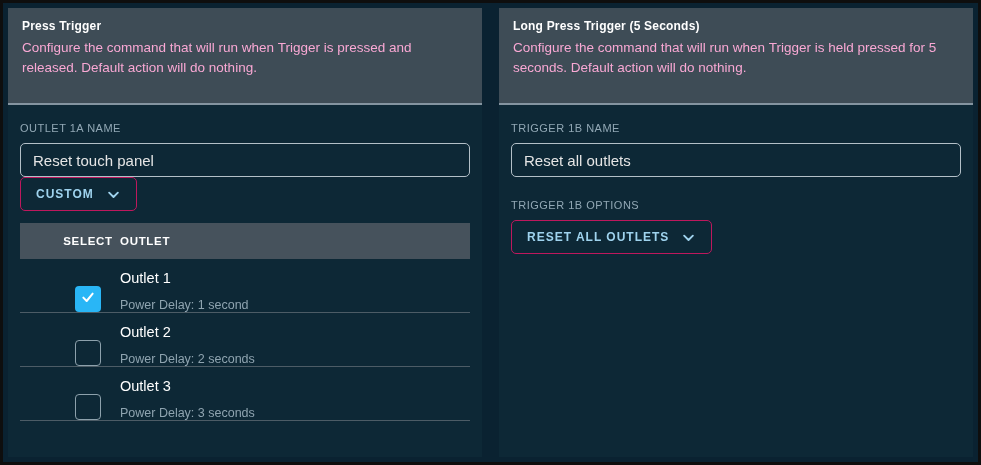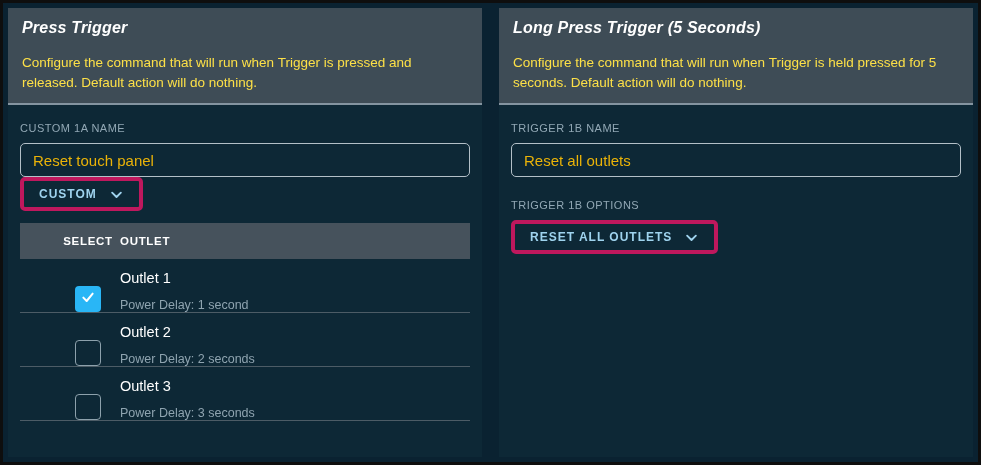"Press Trigger" .panel-title { font-size: 16px -> 12px; font-style: italic -> none; margin-bottom: 16px -> 5px }
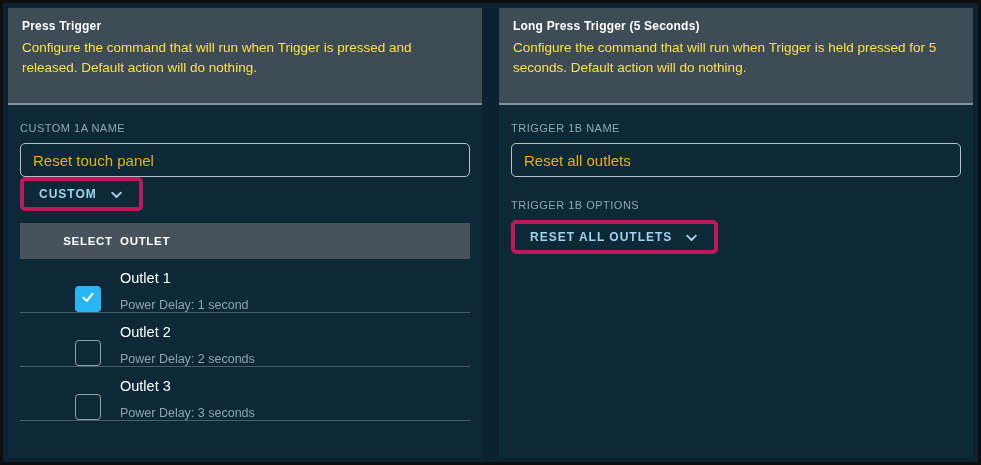"Configure the command that will" .panel-desc { color: #fde047 -> #f9a8d4 }
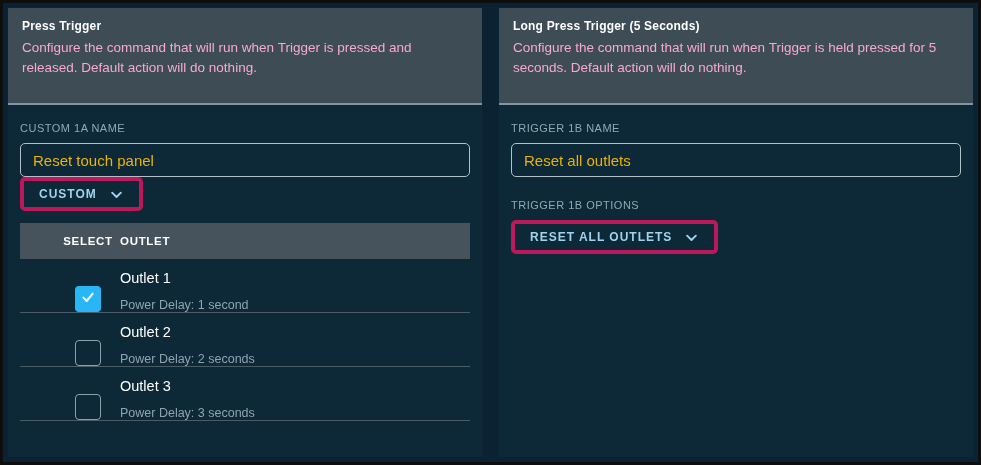"CUSTOM 1A NAME" div.field-label { text: CUSTOM -> OUTLET }
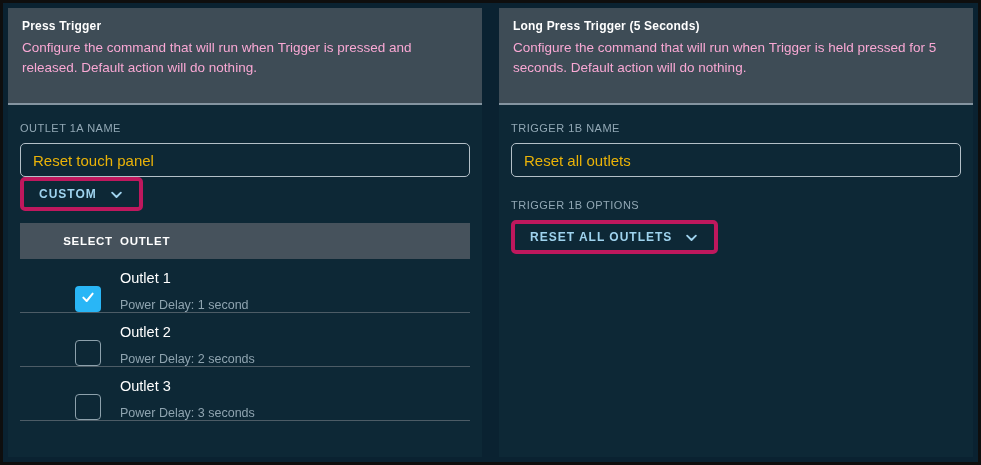"Reset touch panel" .text-input { color: #eab308 -> #e5e5e5 }
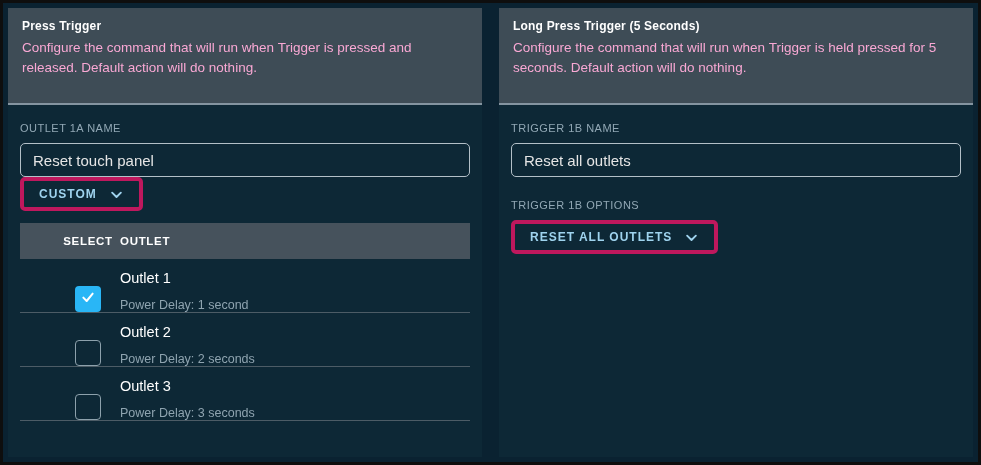"CUSTOM" .dropdown { border: 4px solid #be185d -> 1px solid #be185d }
